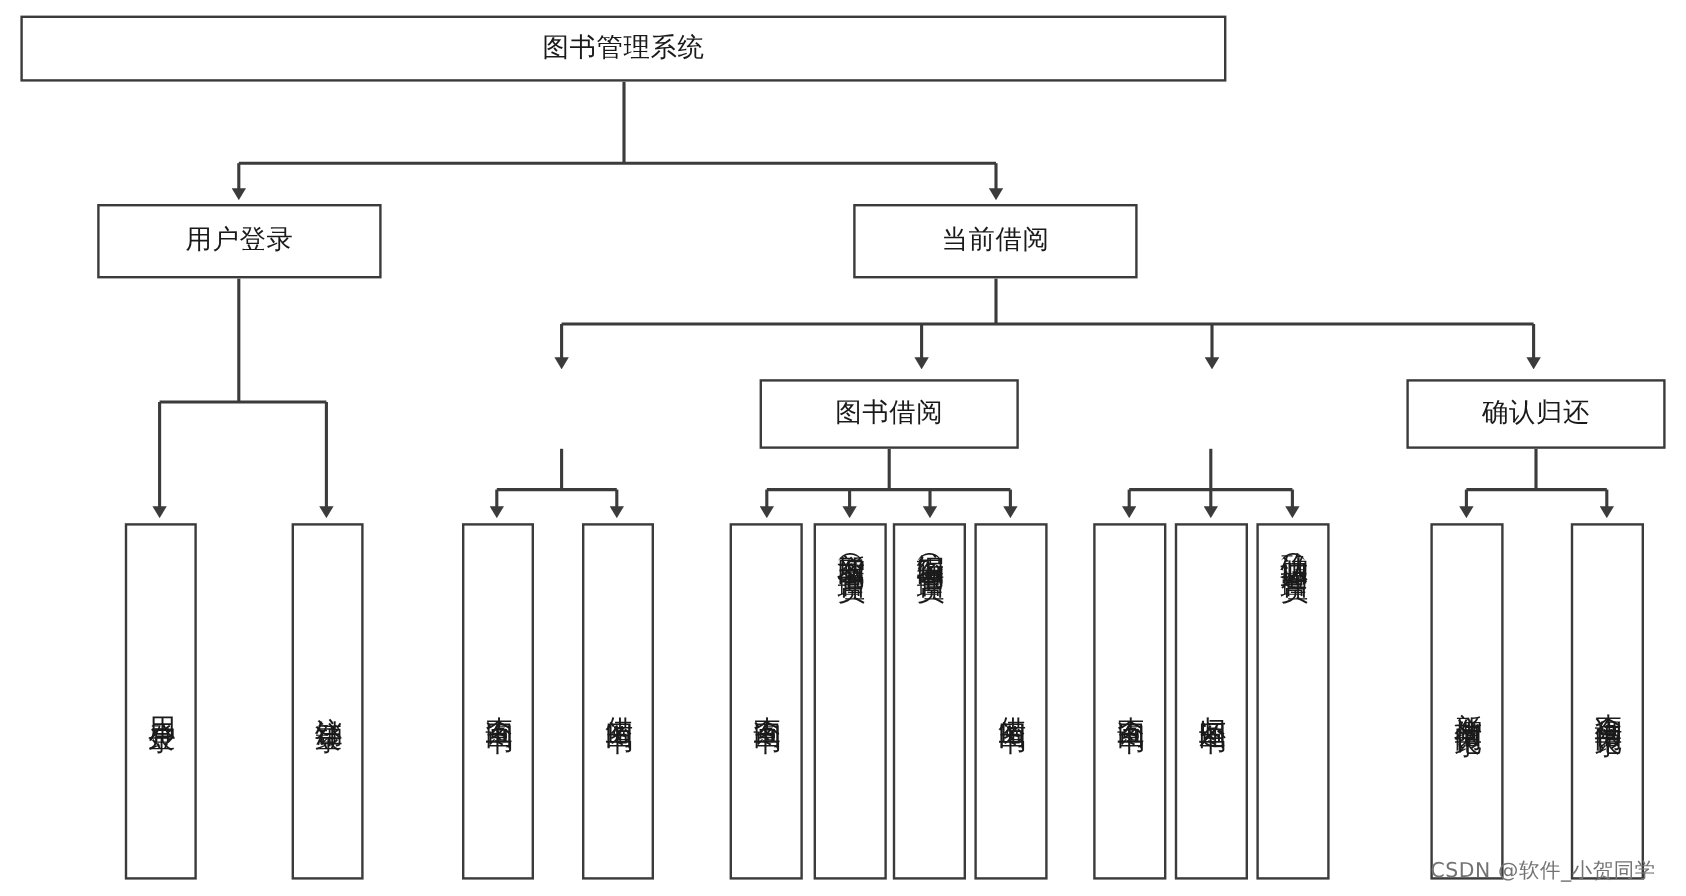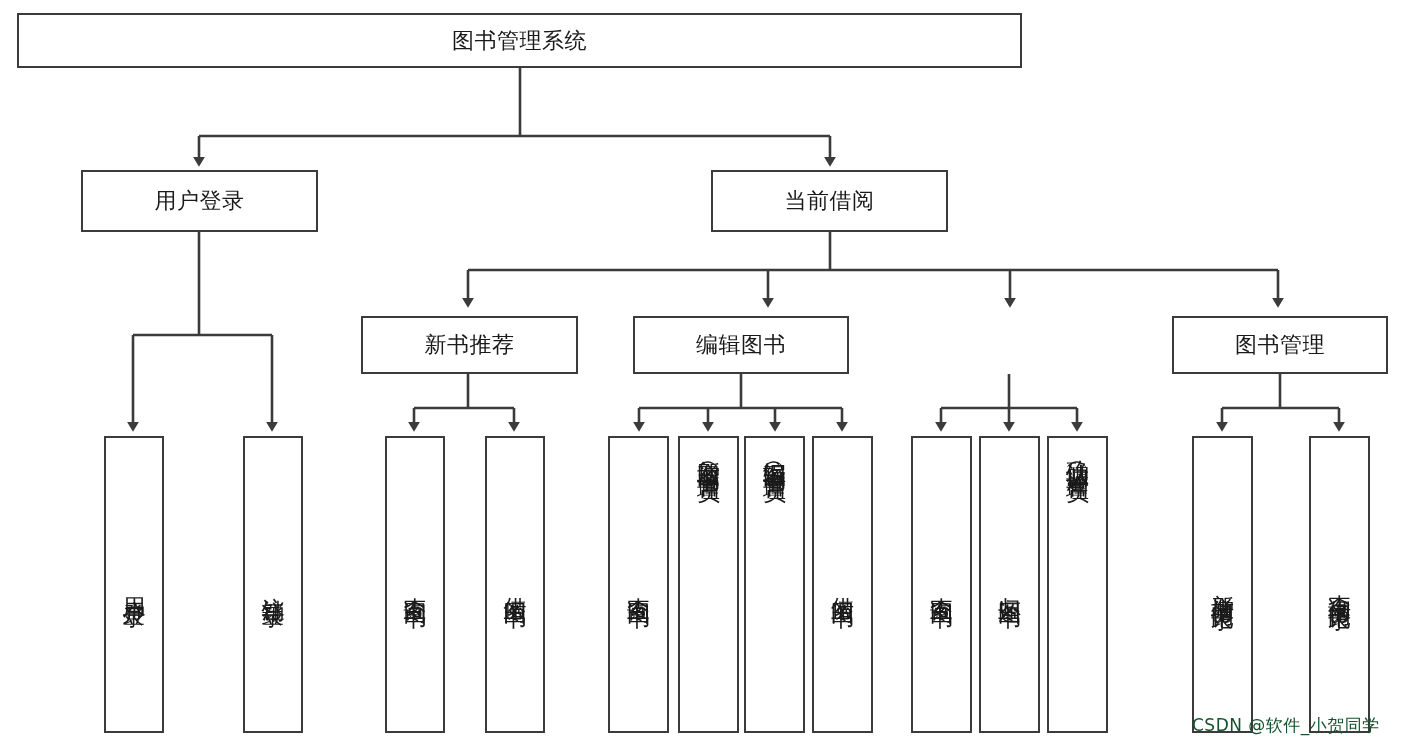"新书推荐" div.node { html: <div> <span>新书推荐</span> </div> -> none }
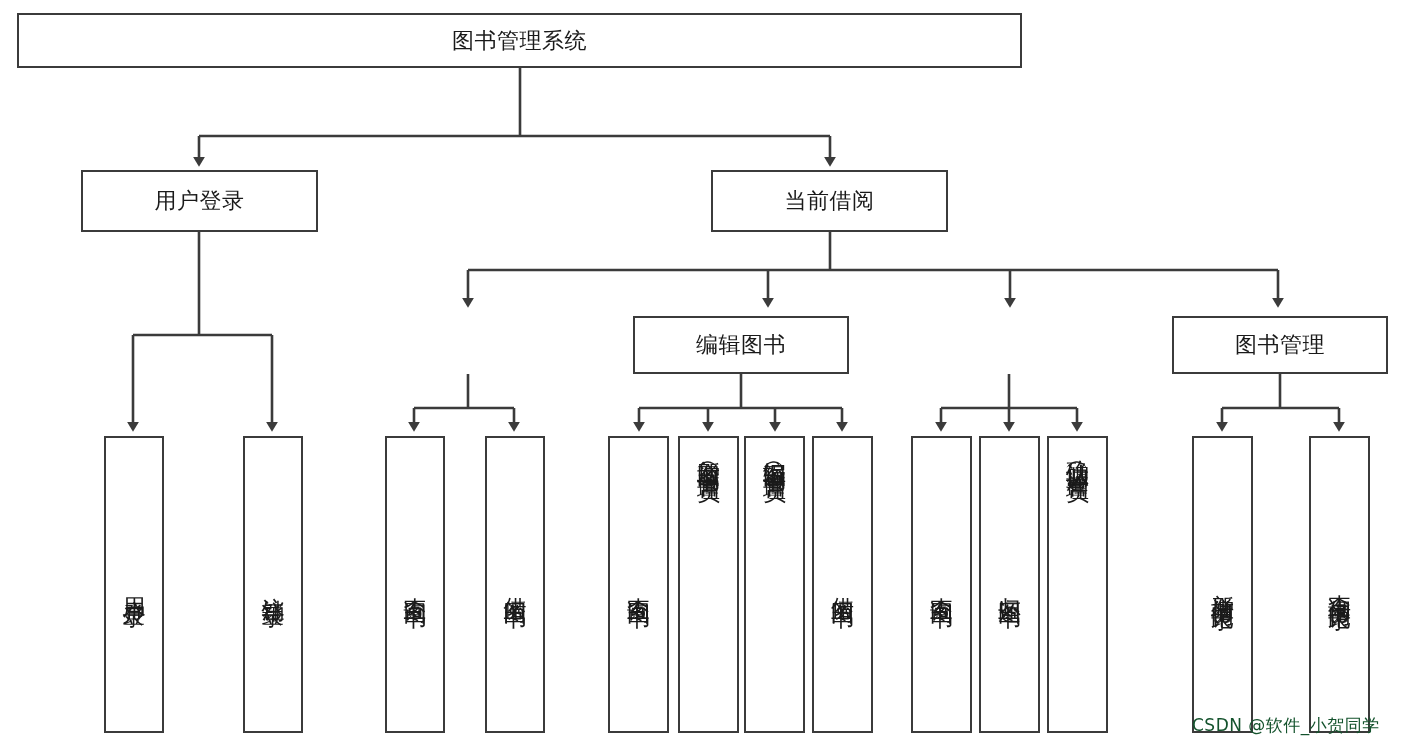"编辑图书" span.label { text: 编辑图书 -> 图书借阅 }
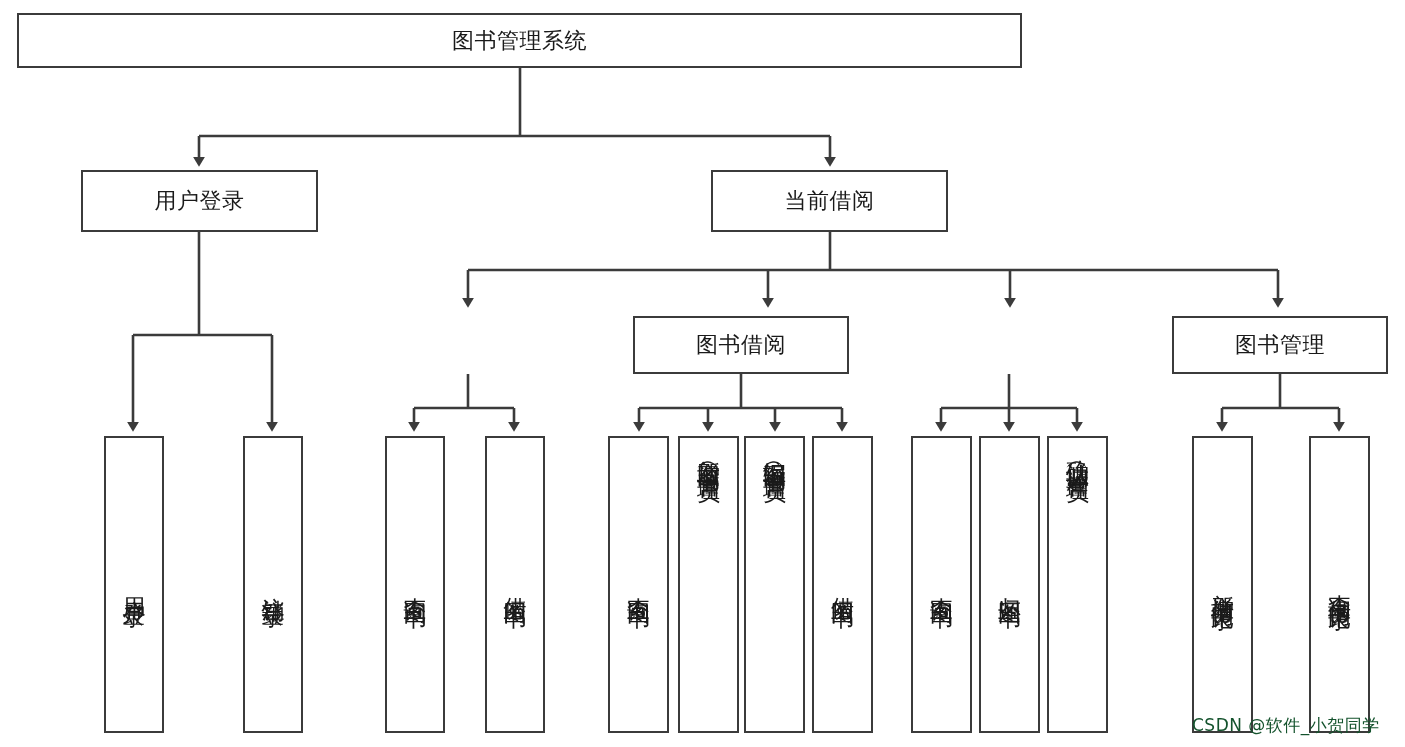"图书管理" span.label { text: 图书管理 -> 确认归还 }
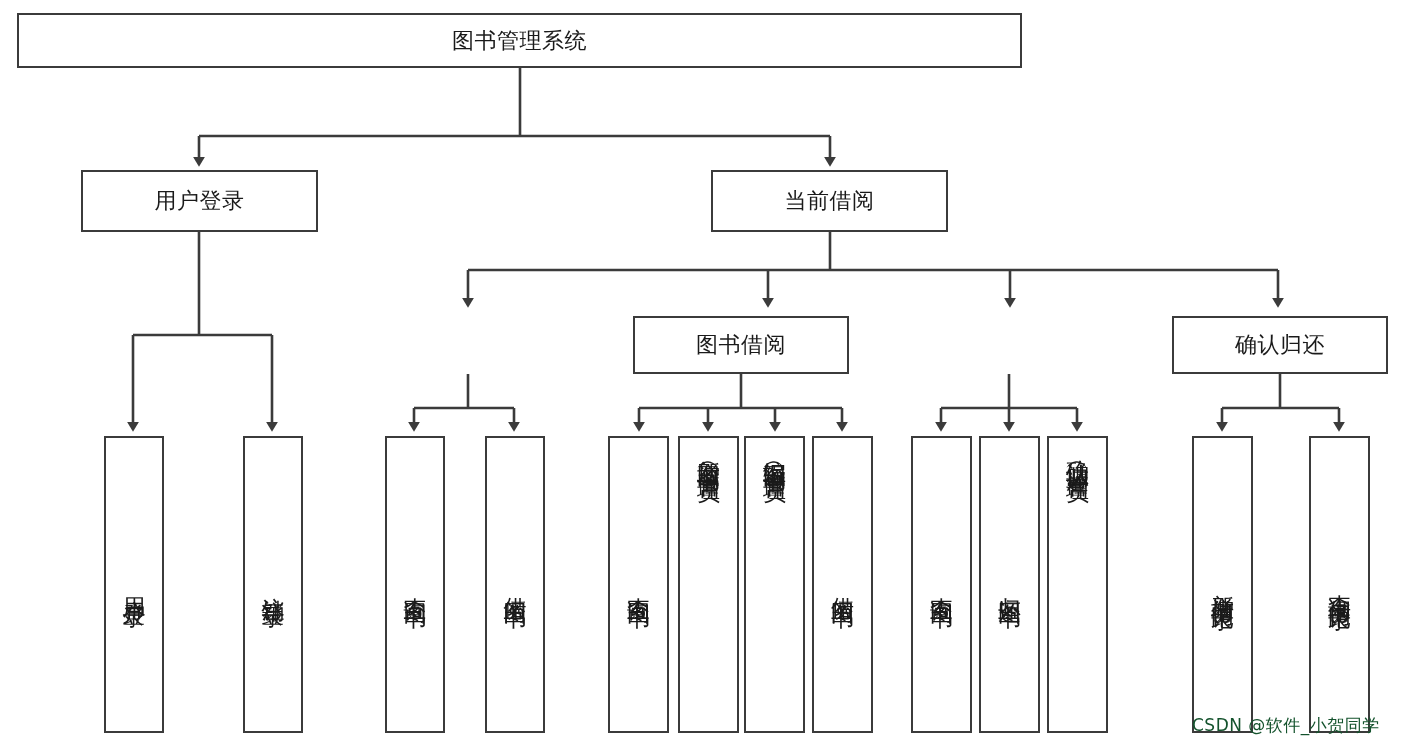"CSDN @软件_小贺同学" #watermark { color: #14532d -> #737373 }
